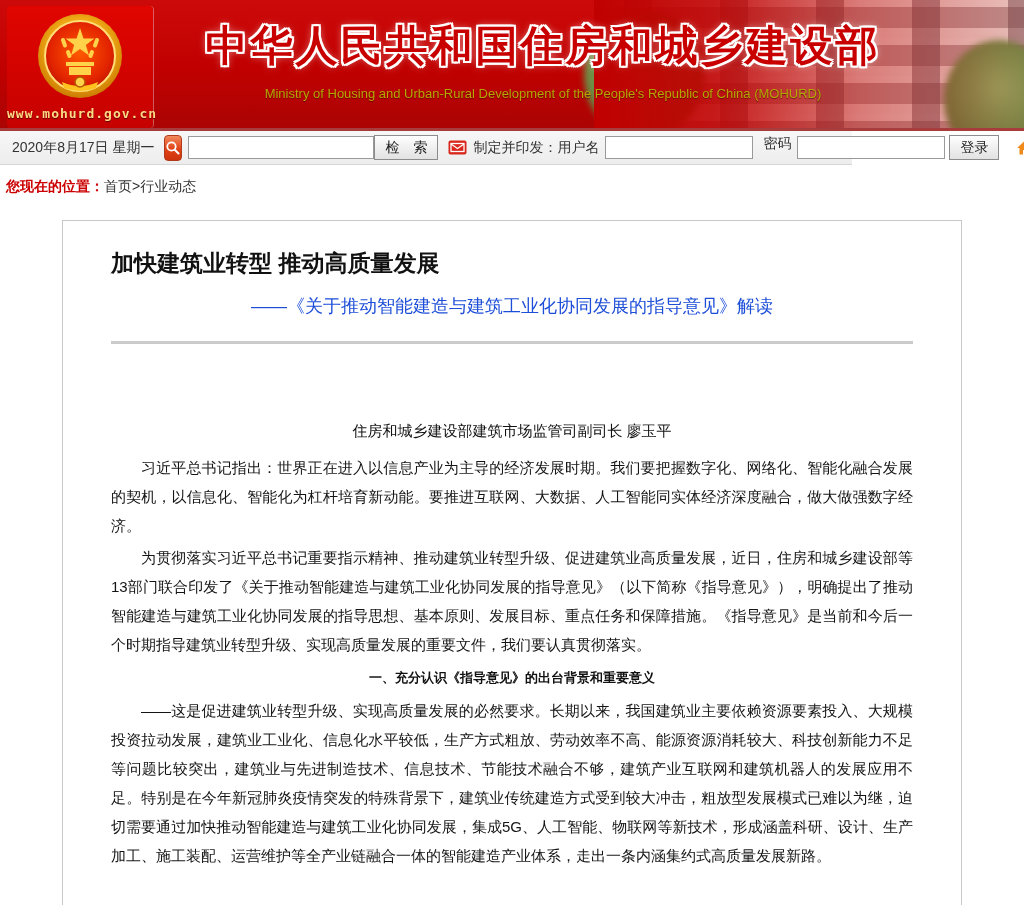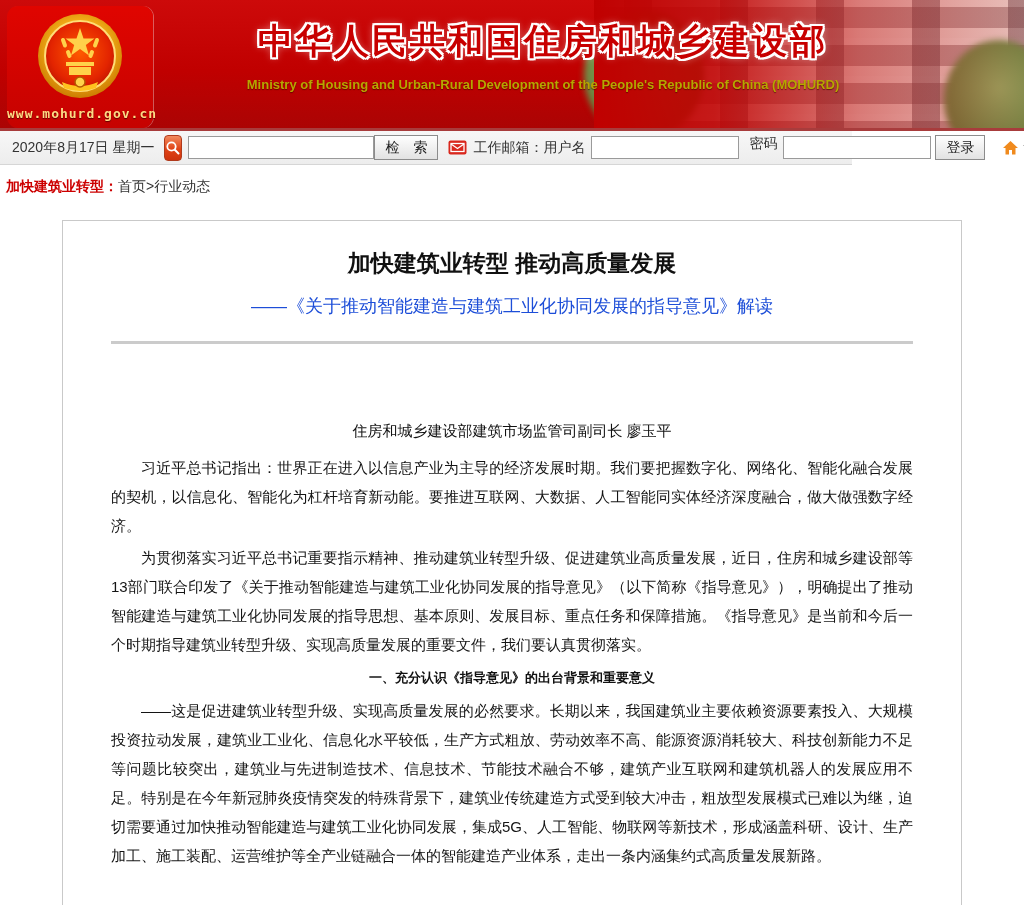"中华人民共和国住房和城乡建设部" .cn-title { font-size: 35px -> 42px }
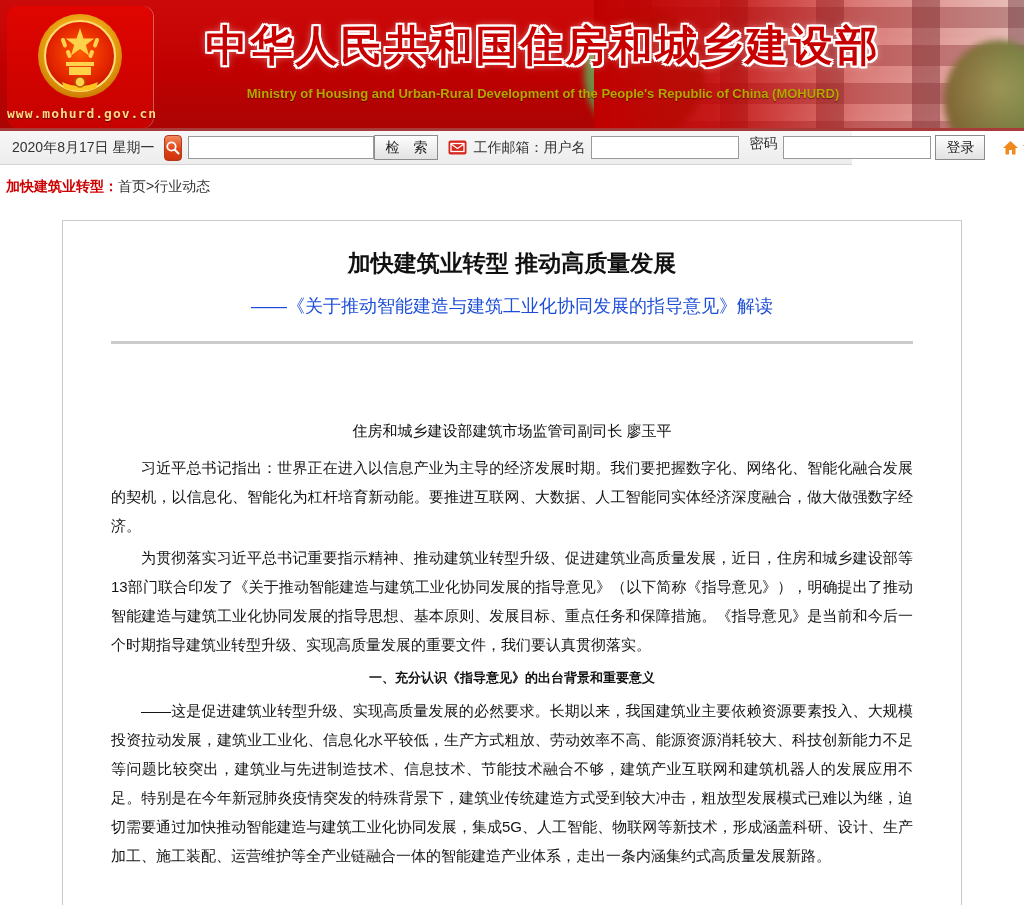"Ministry of Housing and Urban-Rural" .en-title { font-weight: bold -> normal }
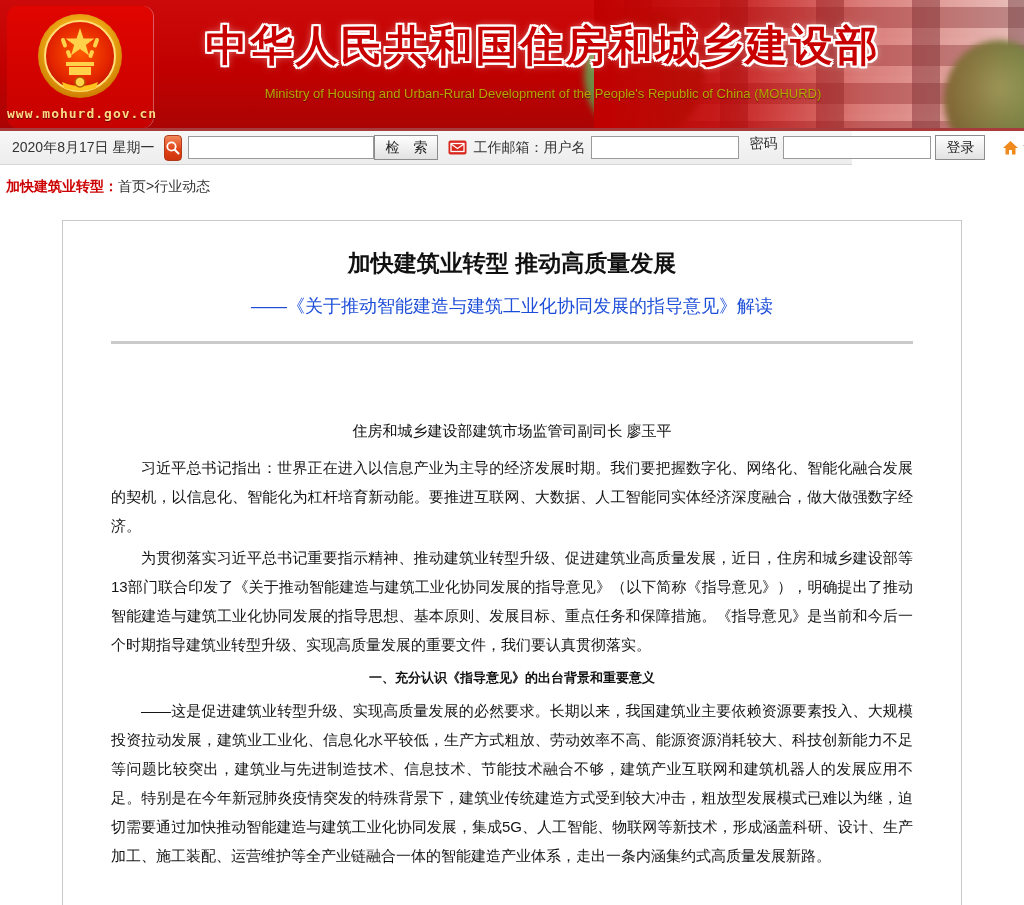"www.mohurd.gov.cn" .emblem-block { border-radius: 11px -> 4px }
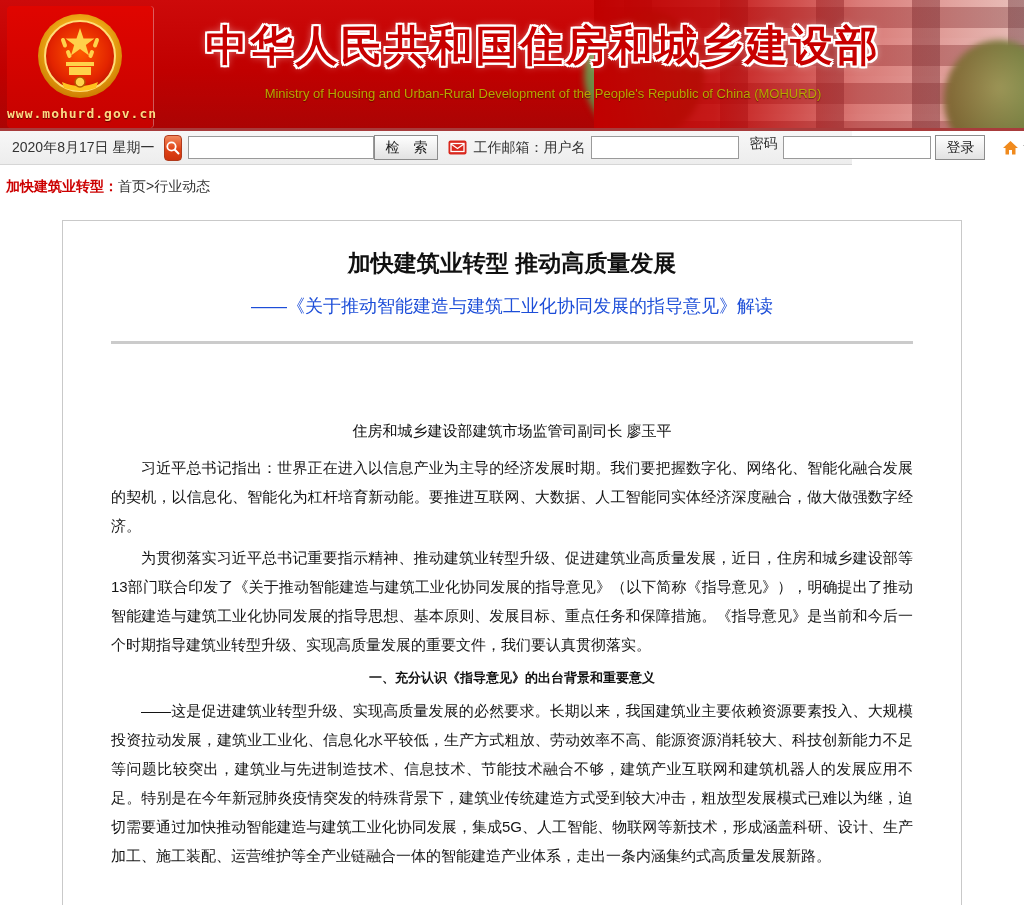"工作邮箱：用户名" span.tb-label { text: 工作邮箱 -> 制定并印发 }
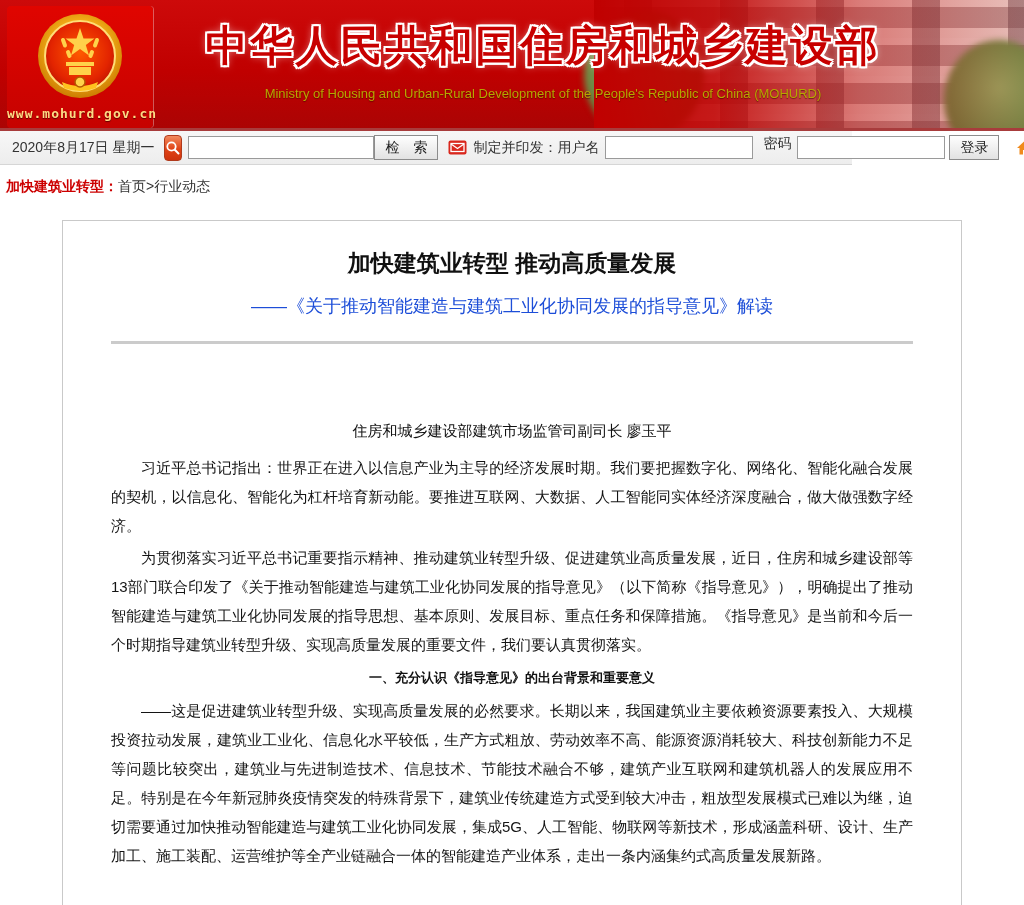"加快建筑业转型：" span.crumb-label { text: 加快建筑业转型 -> 您现在的位置 }
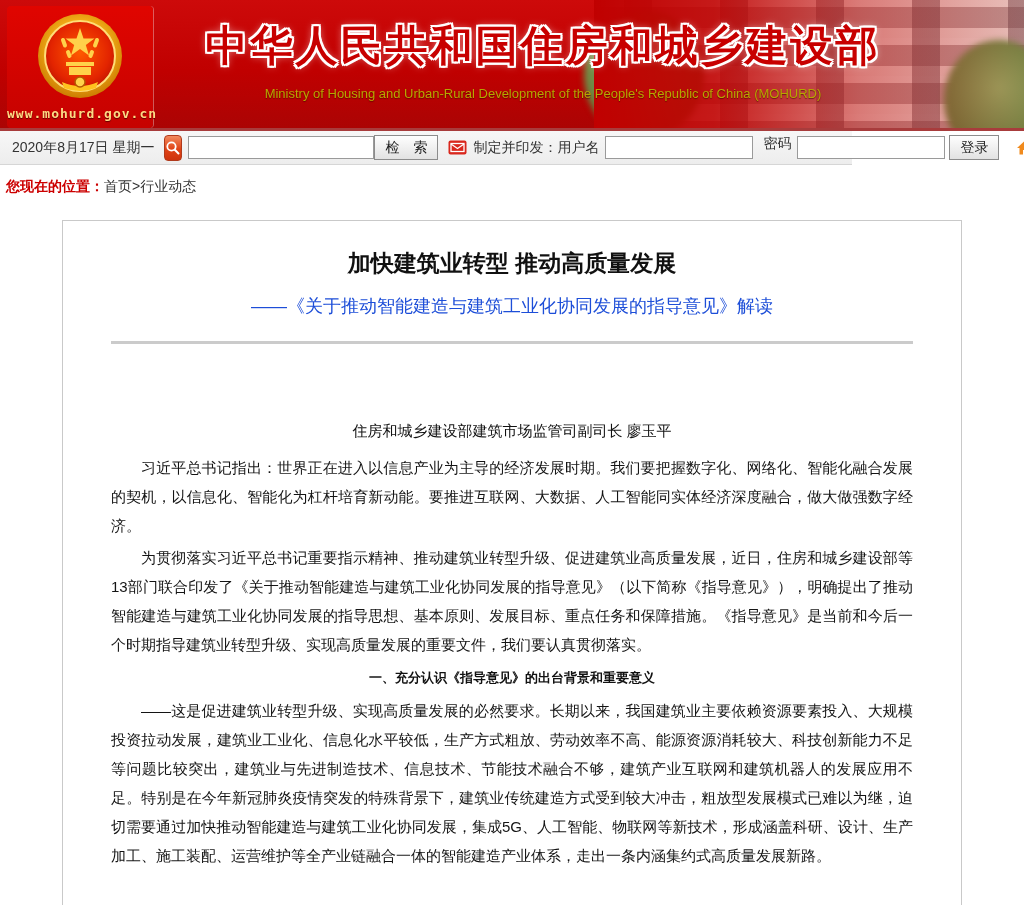"加快建筑业转型 推动高质量发展" .art-title { text-align: center -> none }
